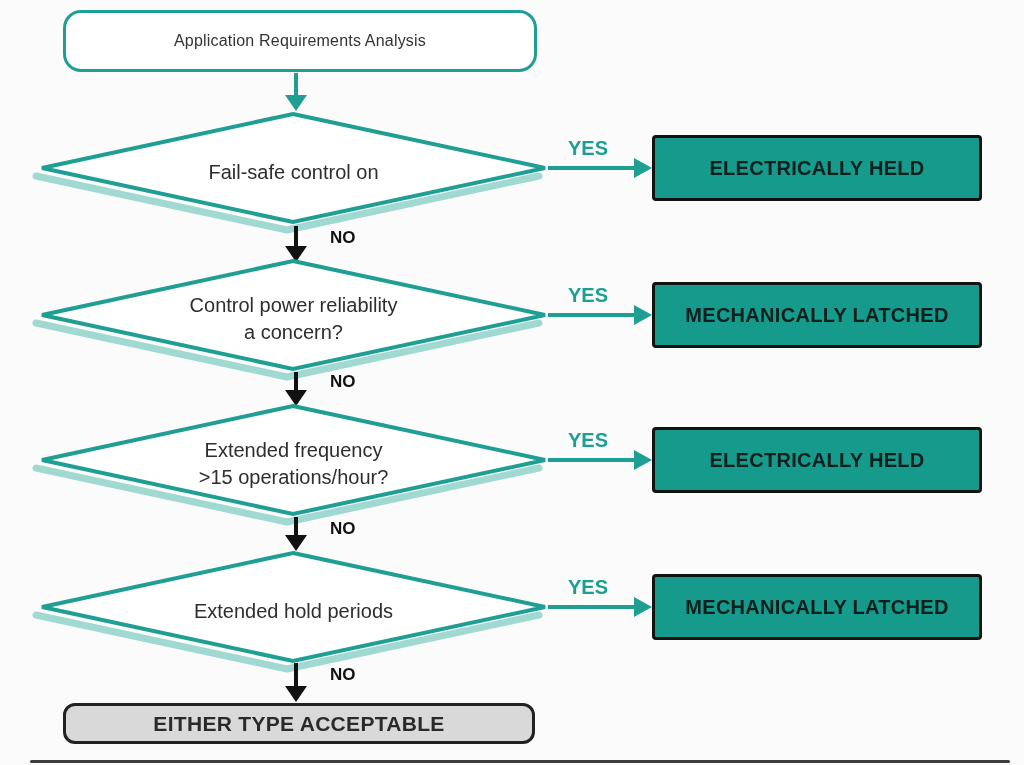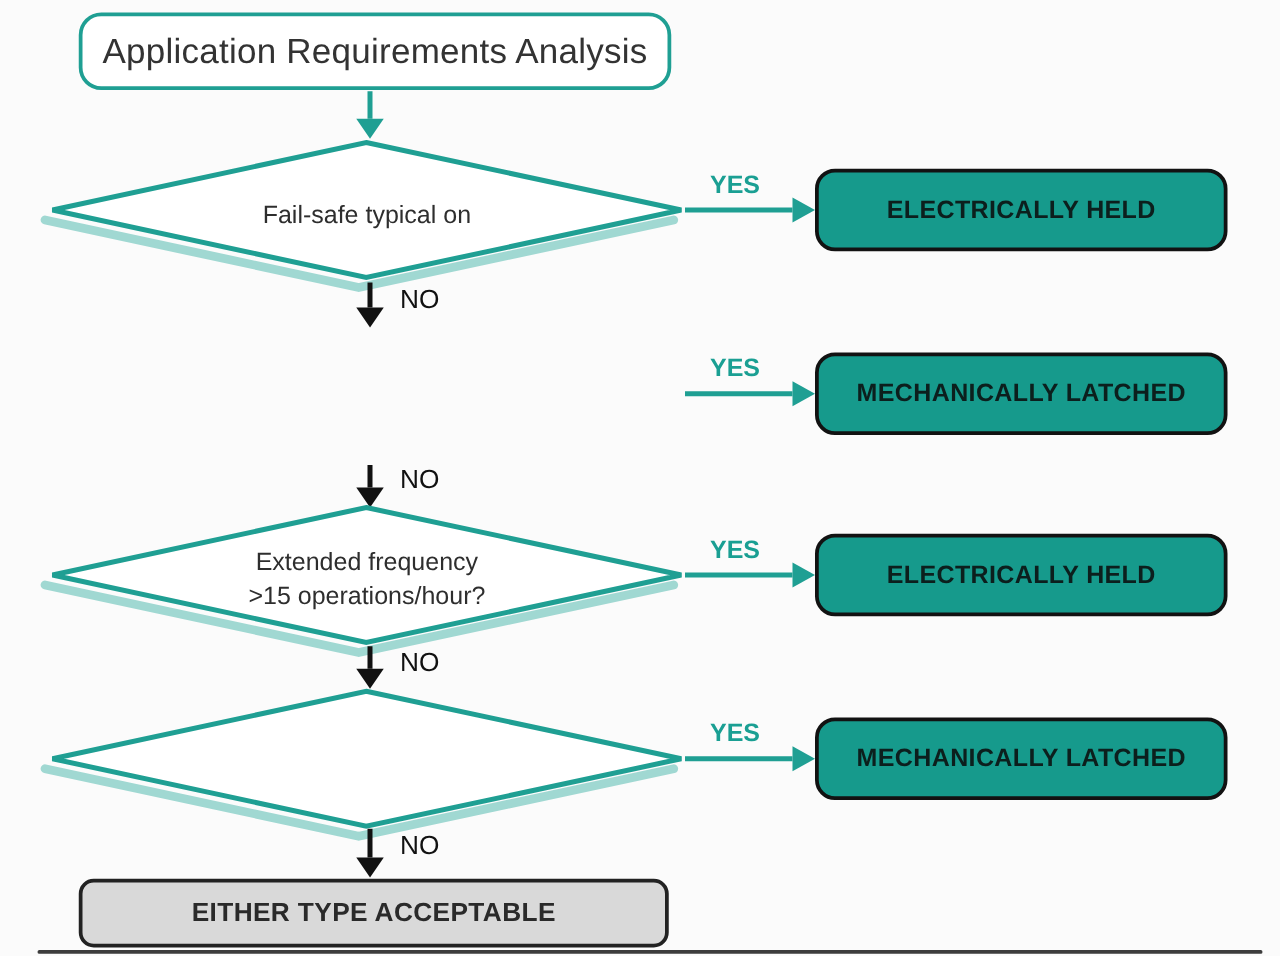"Application Requirements Analysis" .start-box { font-size: 28px -> 16px }
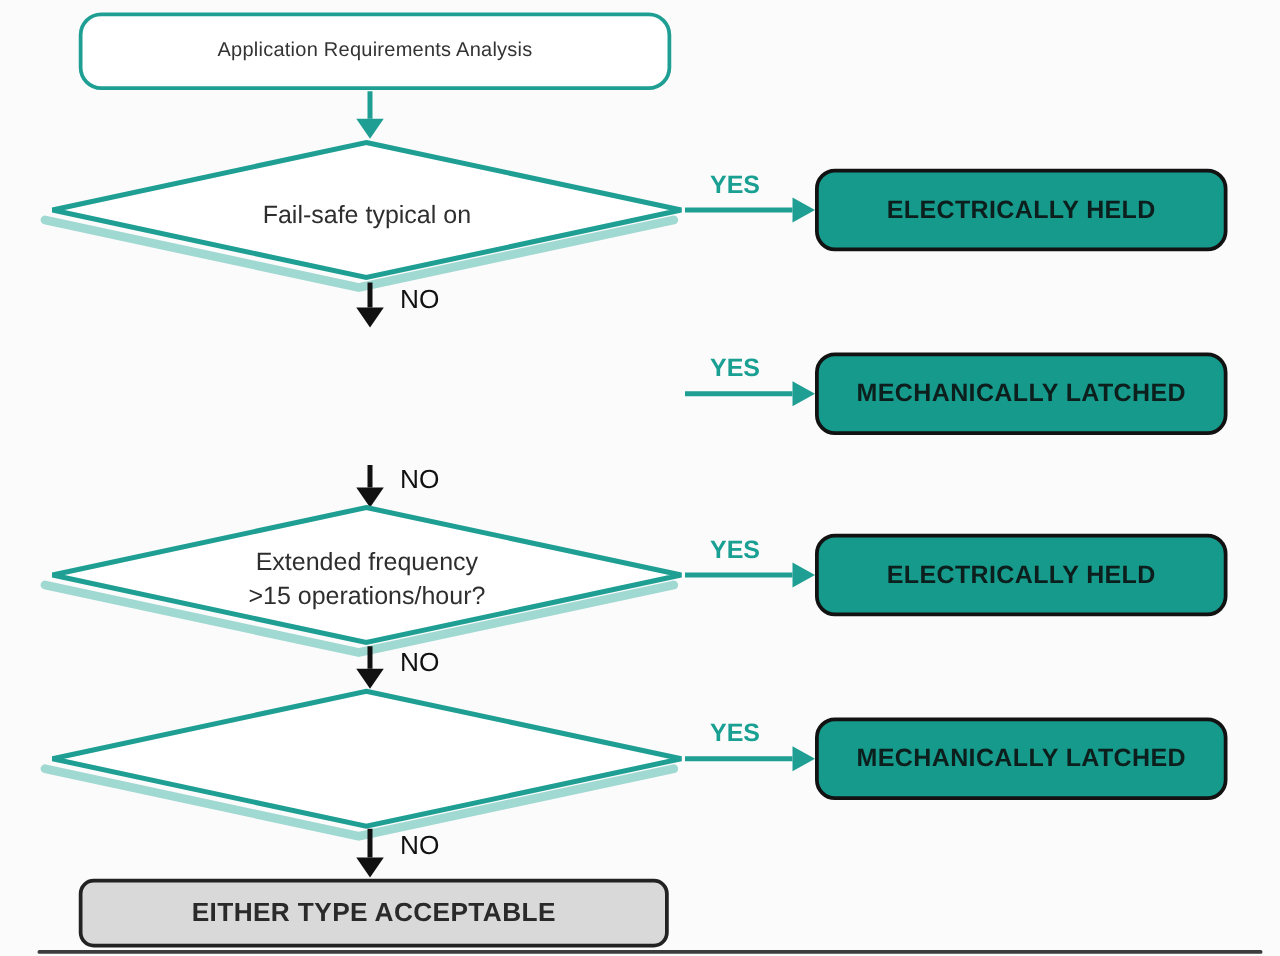"Fail-safe typical on" div { text: typical -> control }
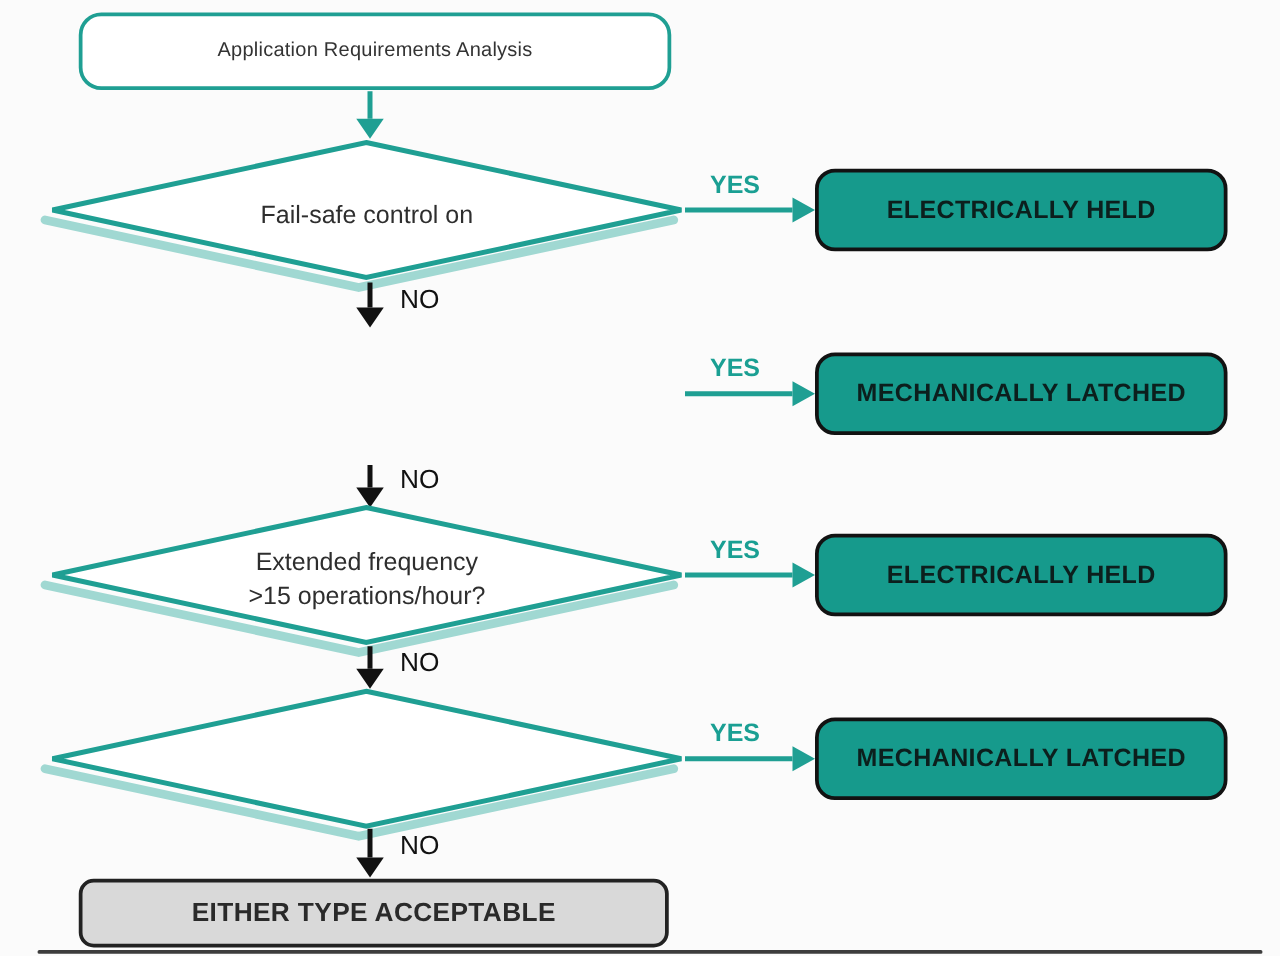"ELECTRICALLY HELD" .result-box { border-radius: 16px -> 4px }
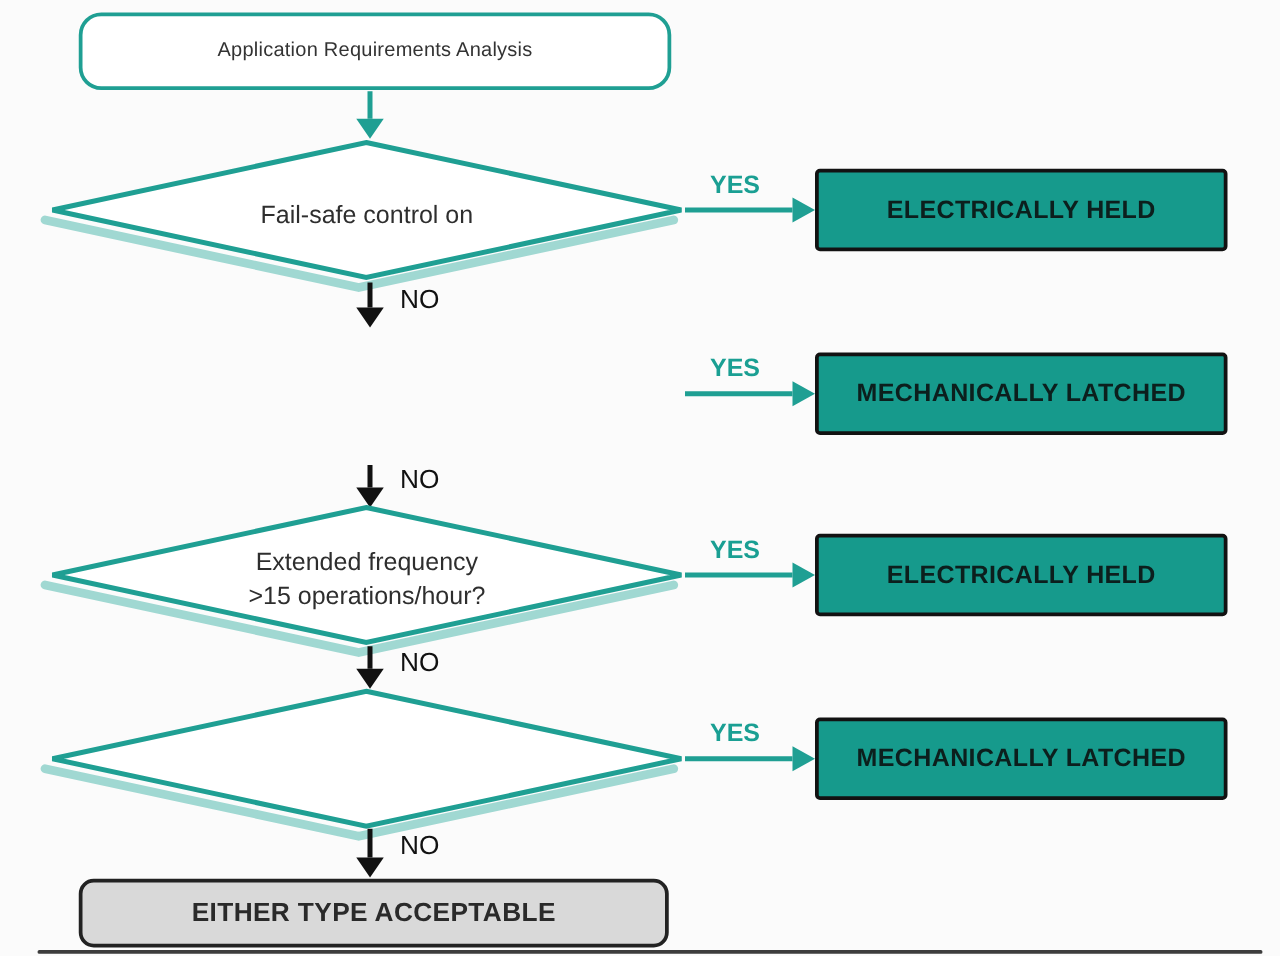"NO" .no-label { font-size: 21px -> 17px; font-weight: normal -> bold; left: 320px -> 330px }
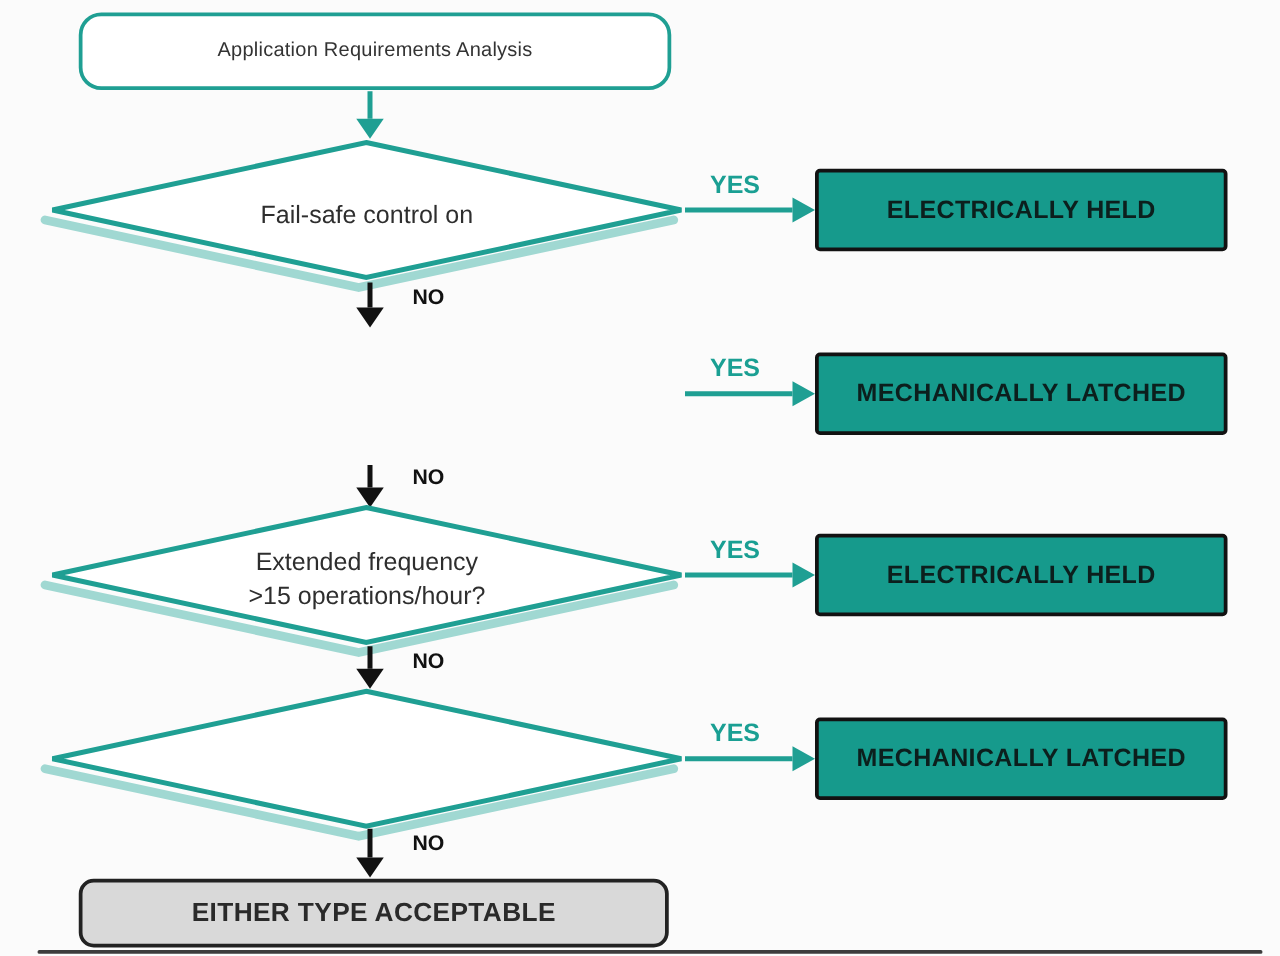"Control power reliability" div.diamond-node { html: none -> <div> <svg> <polyline></polyline> <polygon></polygon> </svg> <div> <div>Control power reliability</div> <div>a concern?</div> </div> </div> }
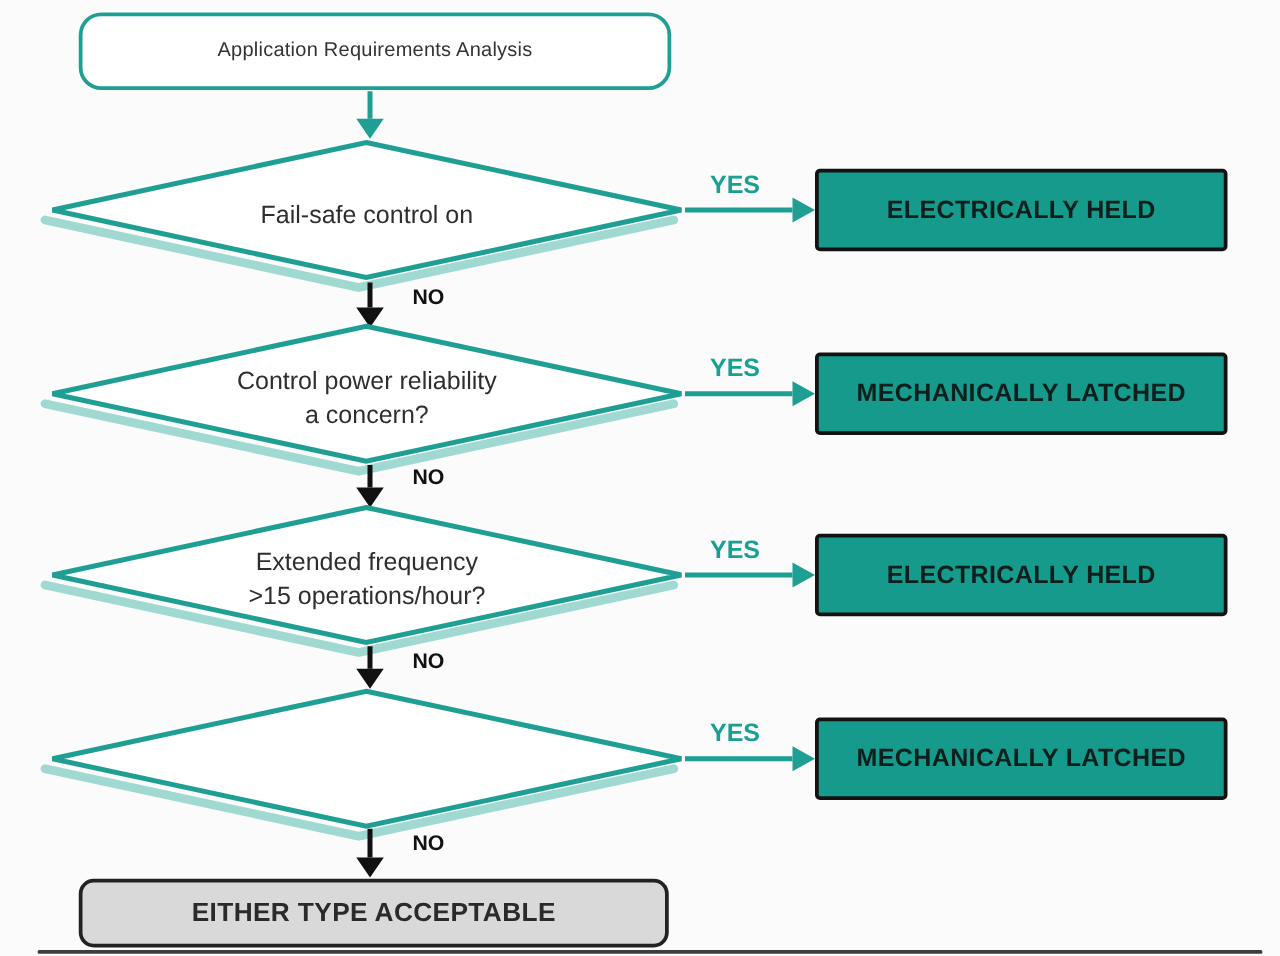"Extended hold periods" div { html: none -> <div>Extended hold periods</div> }
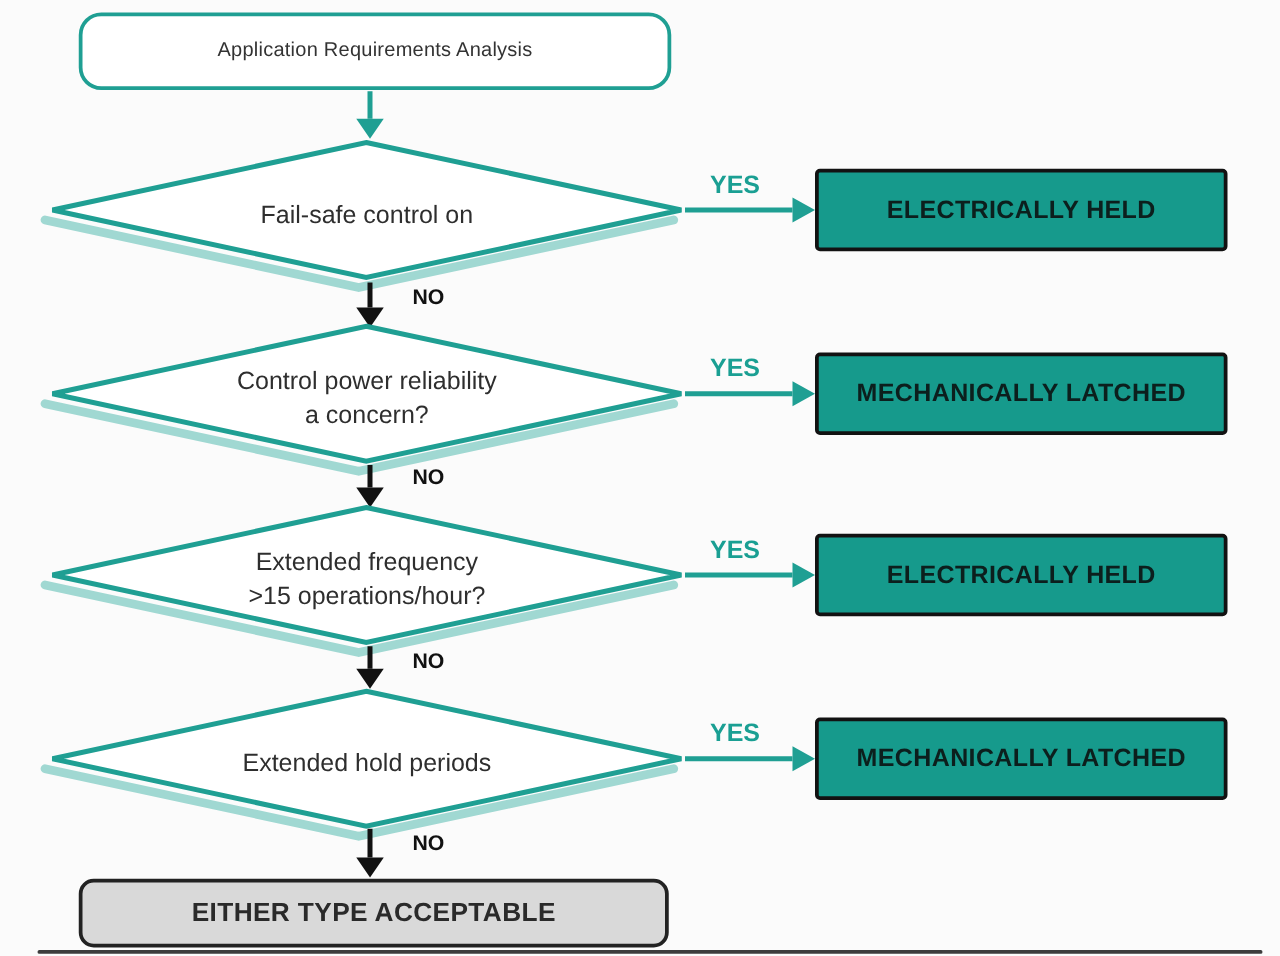"EITHER TYPE ACCEPTABLE" .end-box { height: 55px -> 41px }
